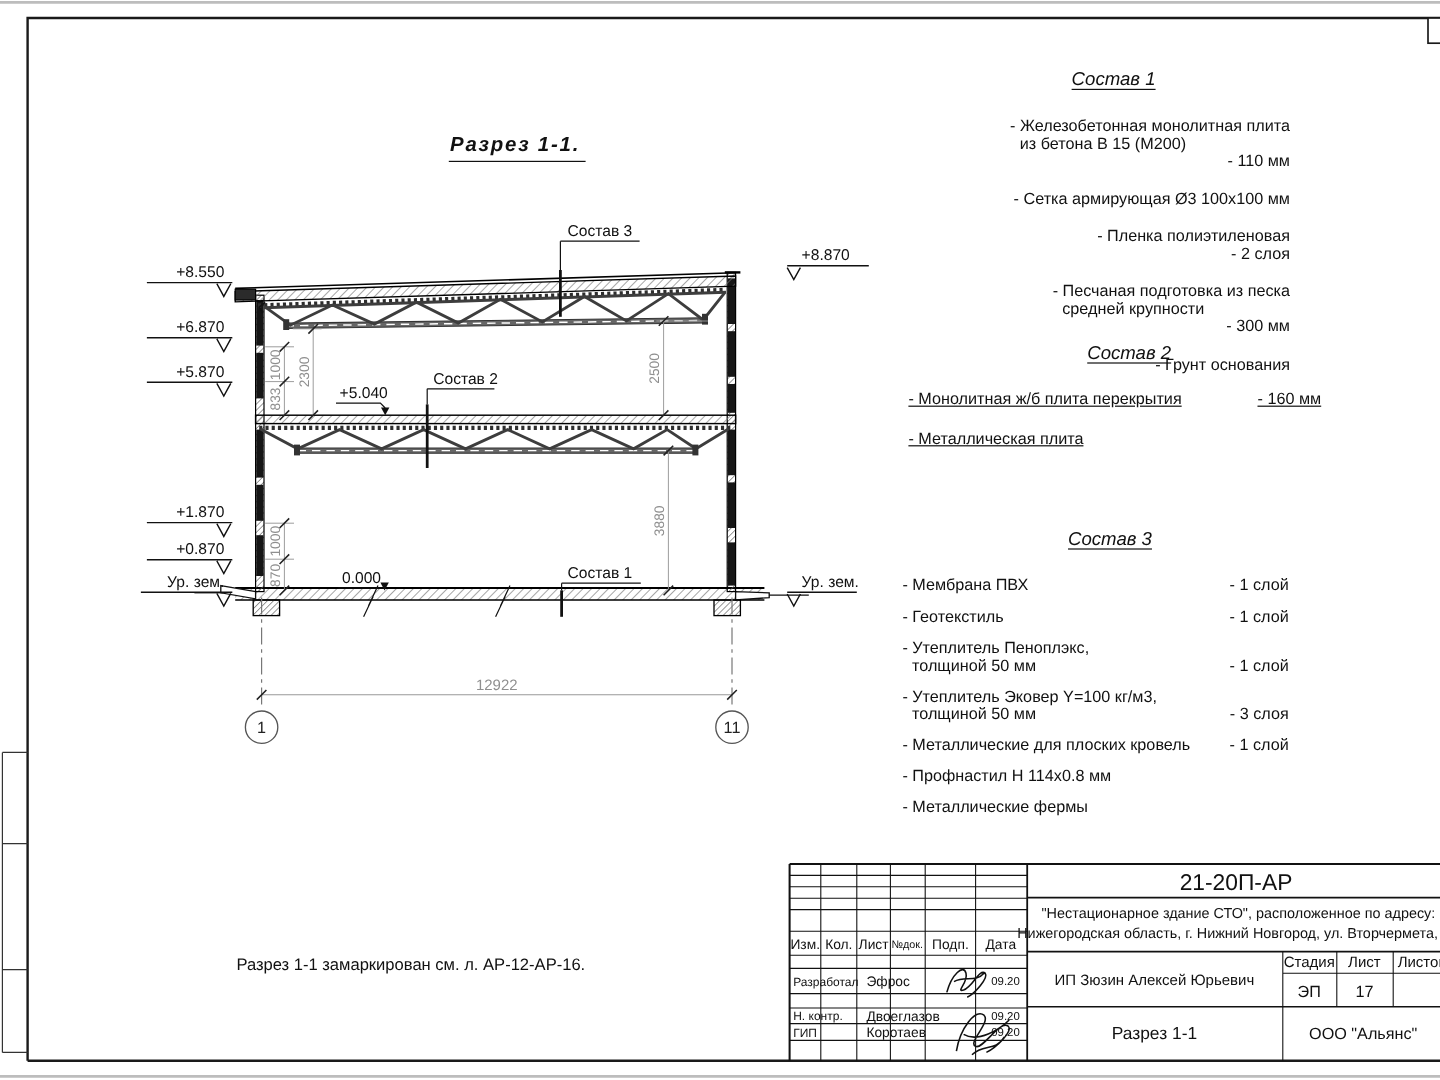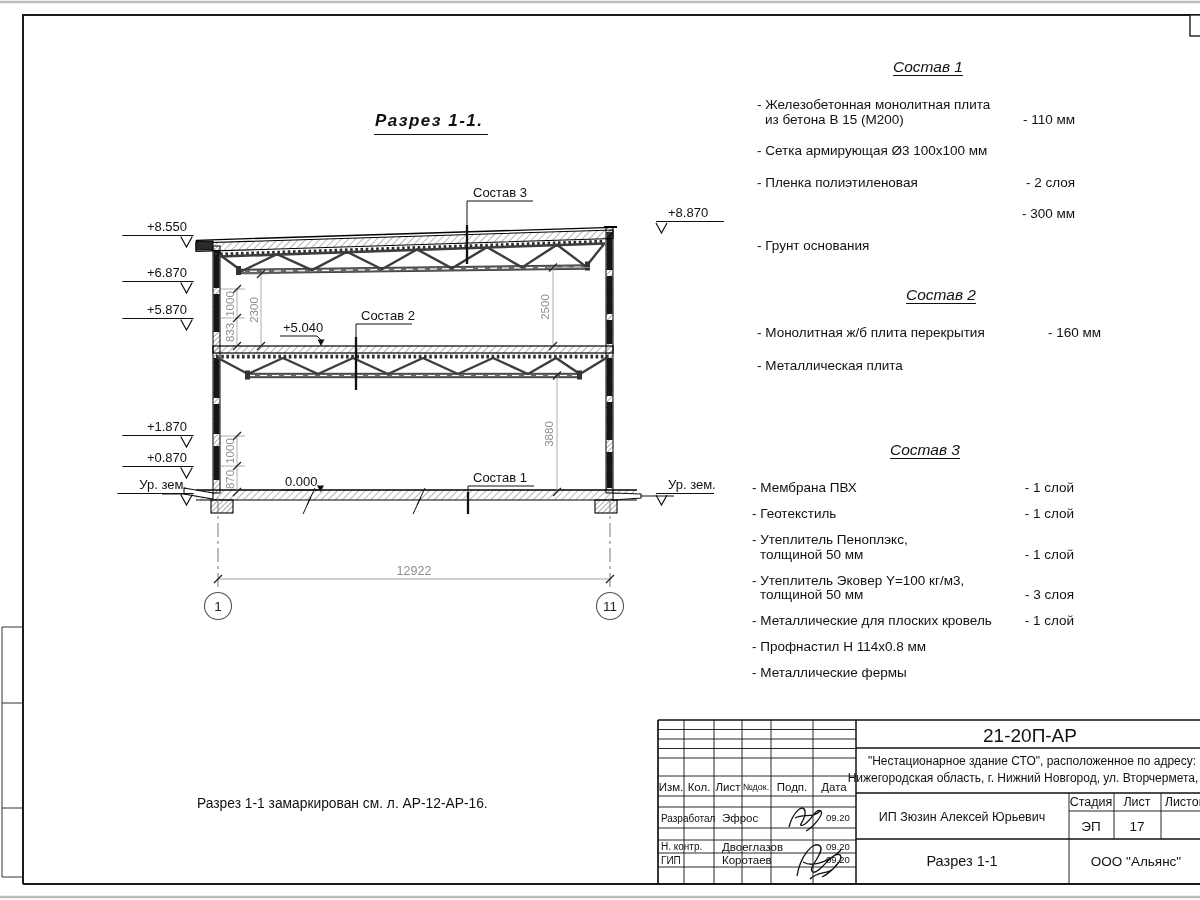"- Железобетонная монолитная плита" #comp1 .ci { flex-direction: none -> column }
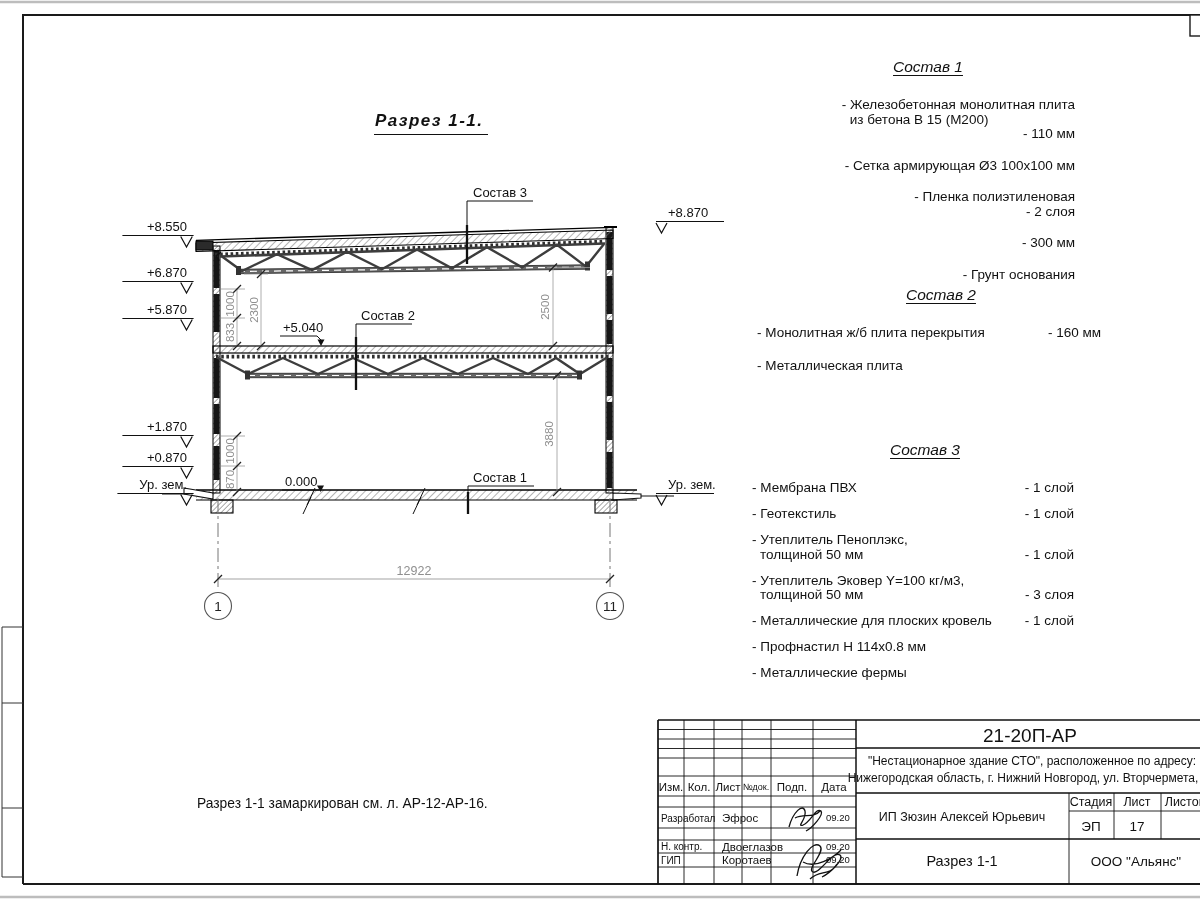"- Песчаная подготовка из песка" div.ci-text { html: none -> <div> <span>- Песчаная подготовка из песка</span> <span>средней крупности</span> </div> }
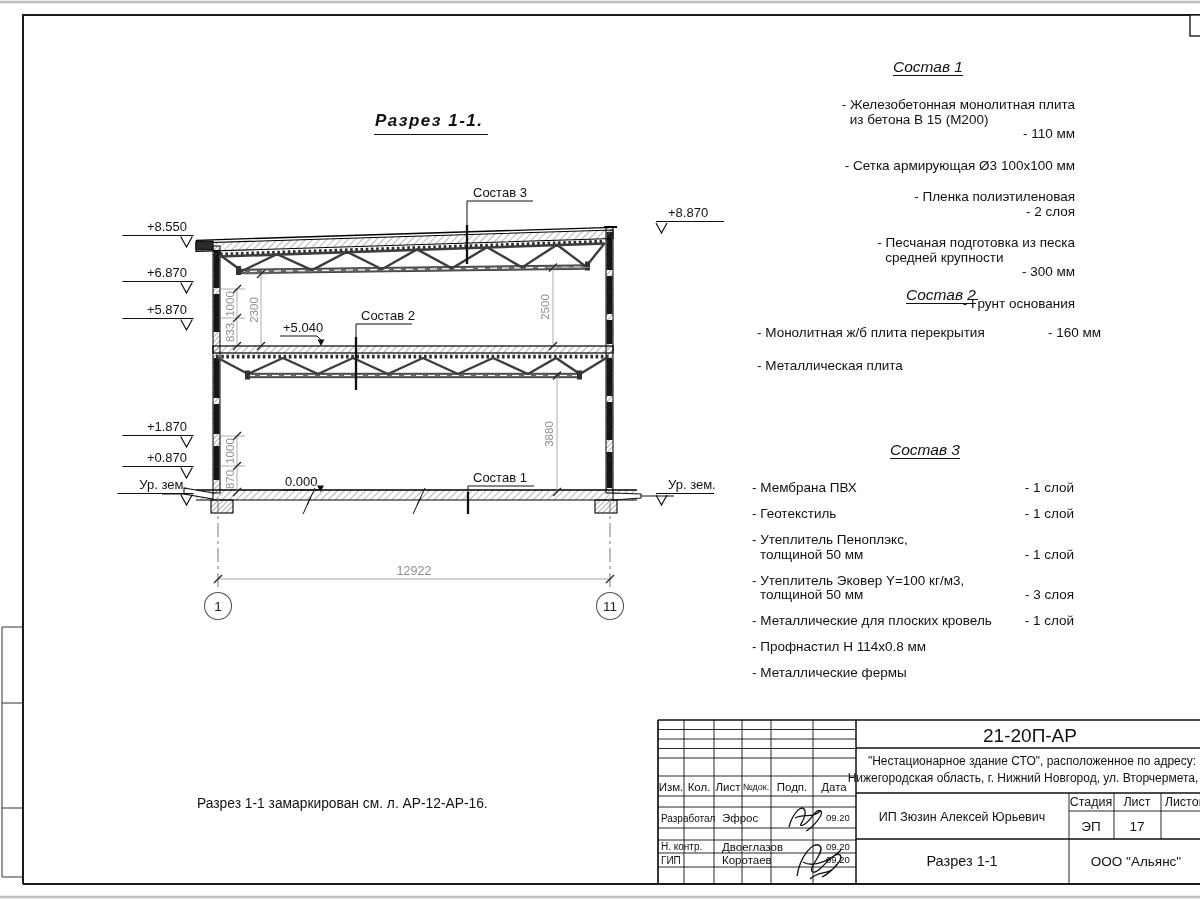"- Монолитная ж/б плита перекрытия" #comp2 .ci { text-decoration: none -> underline }
